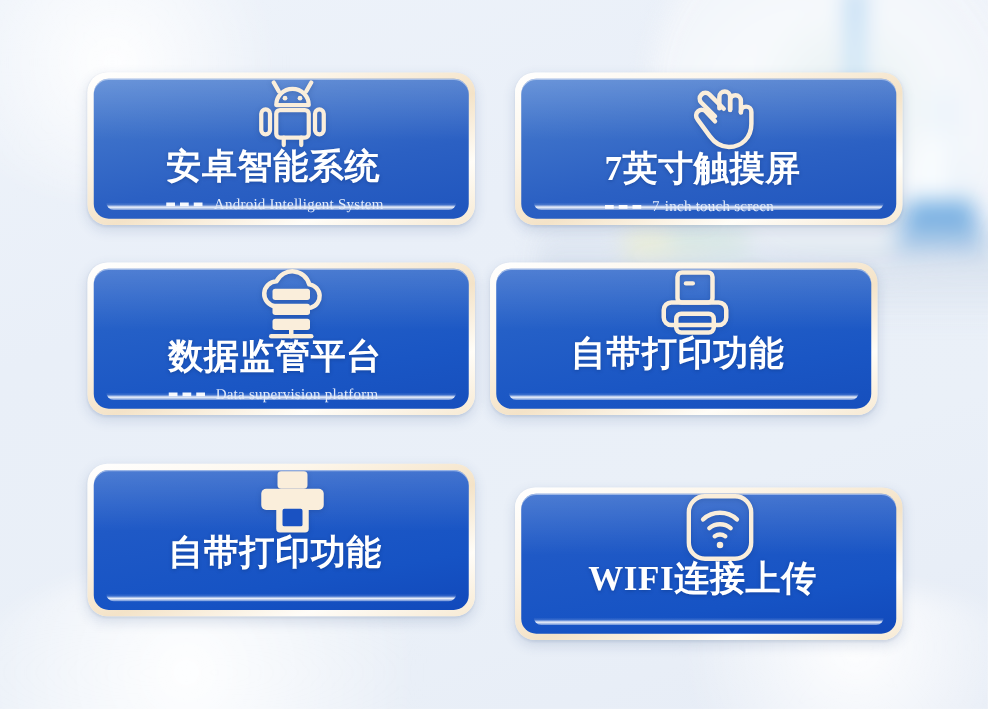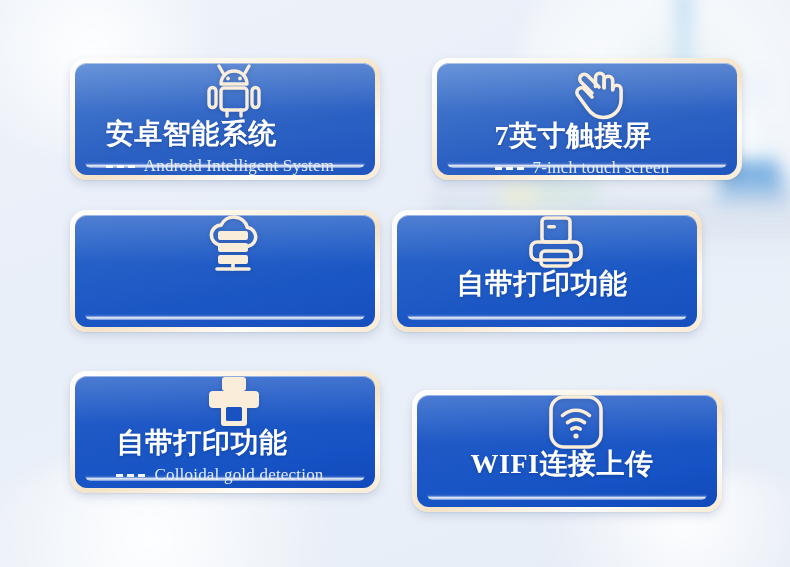"7英寸触摸屏" .pos-r1c2 { left: 432px -> 412px }
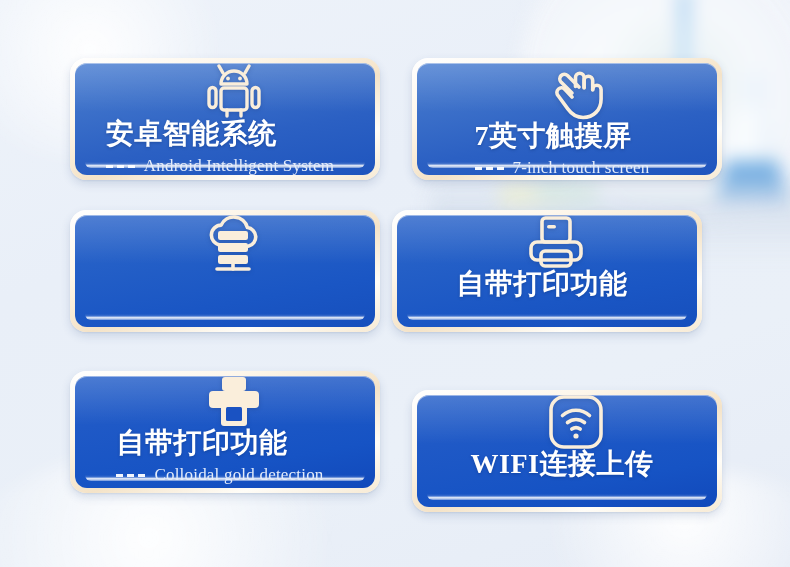"Android Intelligent System" .card-sub-text { font-size: 17px -> 12px }
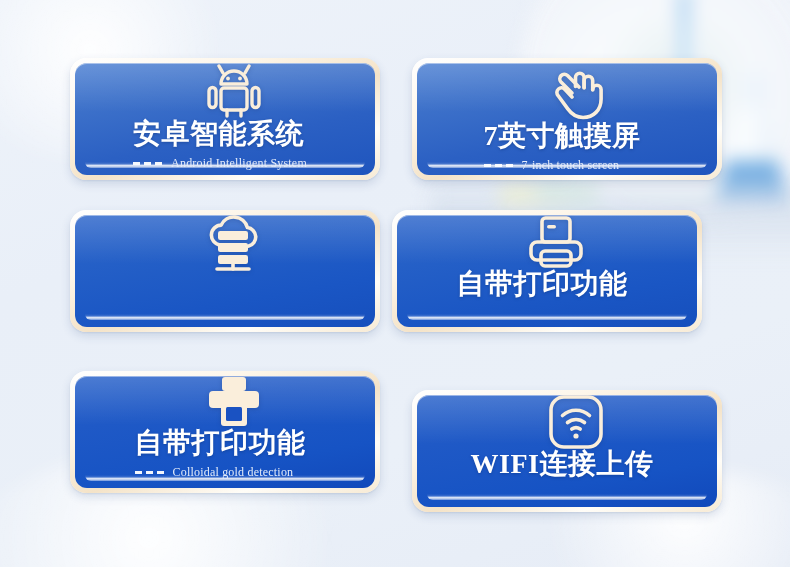"数据监管平台" div.card-text { html: none -> <div> <div>数据监管平台</div> <div> <span> <i></i> <i></i> <i></i> </span> <span>Data supervision platform</span> </div> </div> }
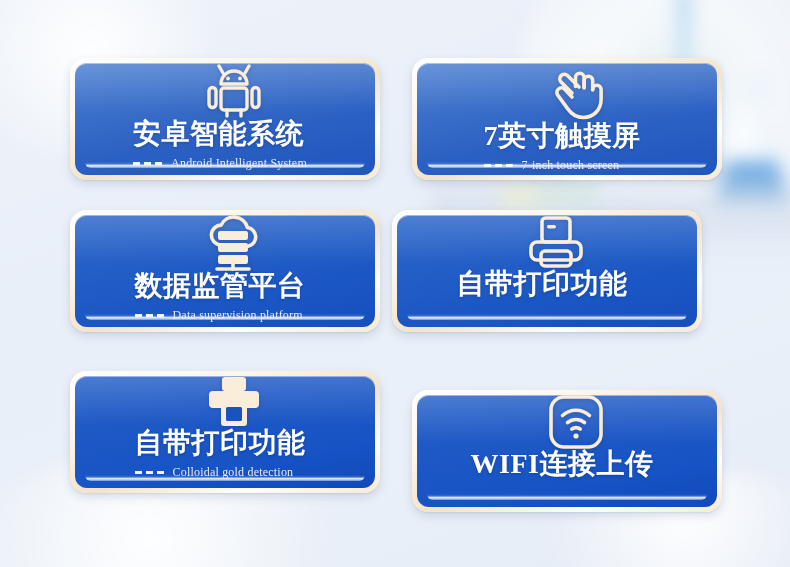"Colloidal gold detection" div.card-sub { html: <div> <span> <i></i> <i></i> <i></i> </span> <span>Colloidal gold detection</span> </div> -> none }
